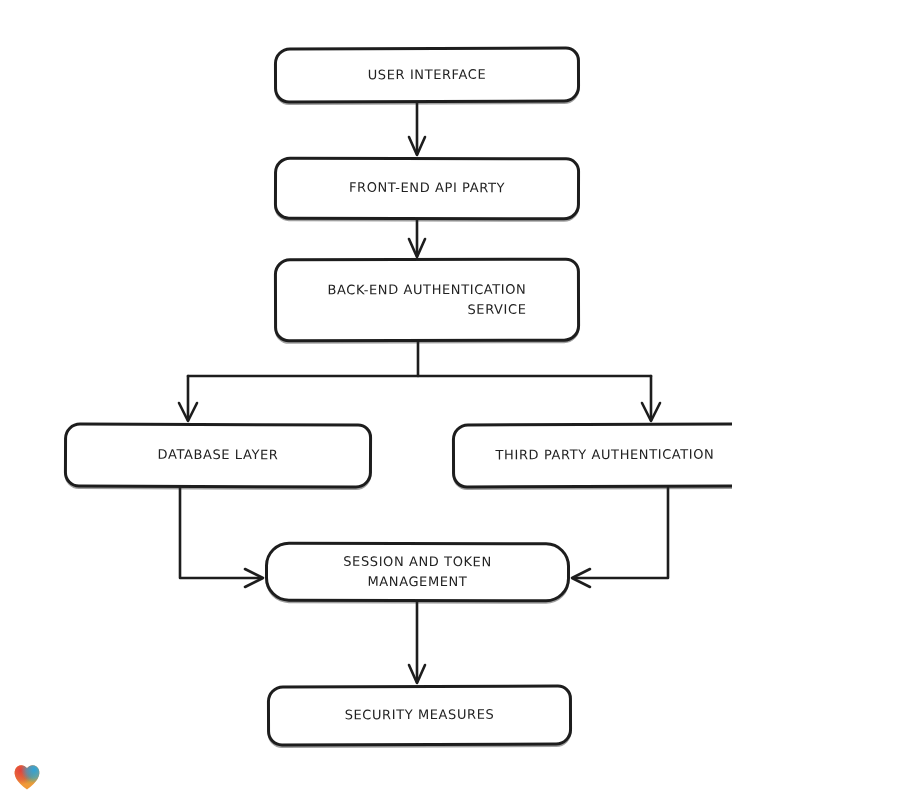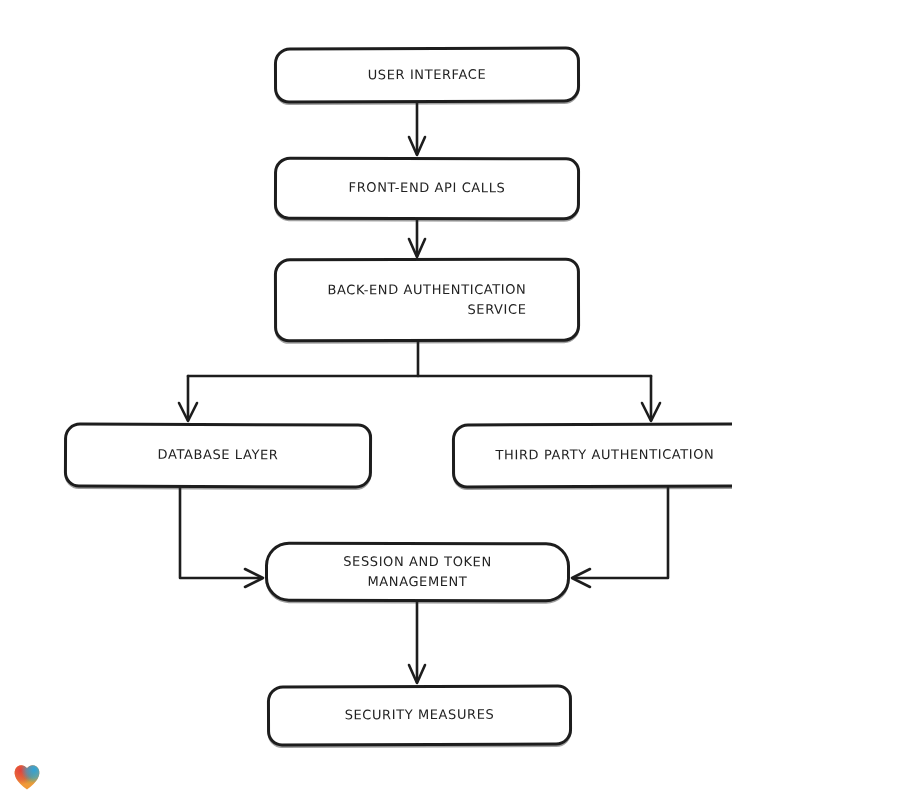"FRONT-END API CALLS" div.node { text: CALLS -> PARTY }
